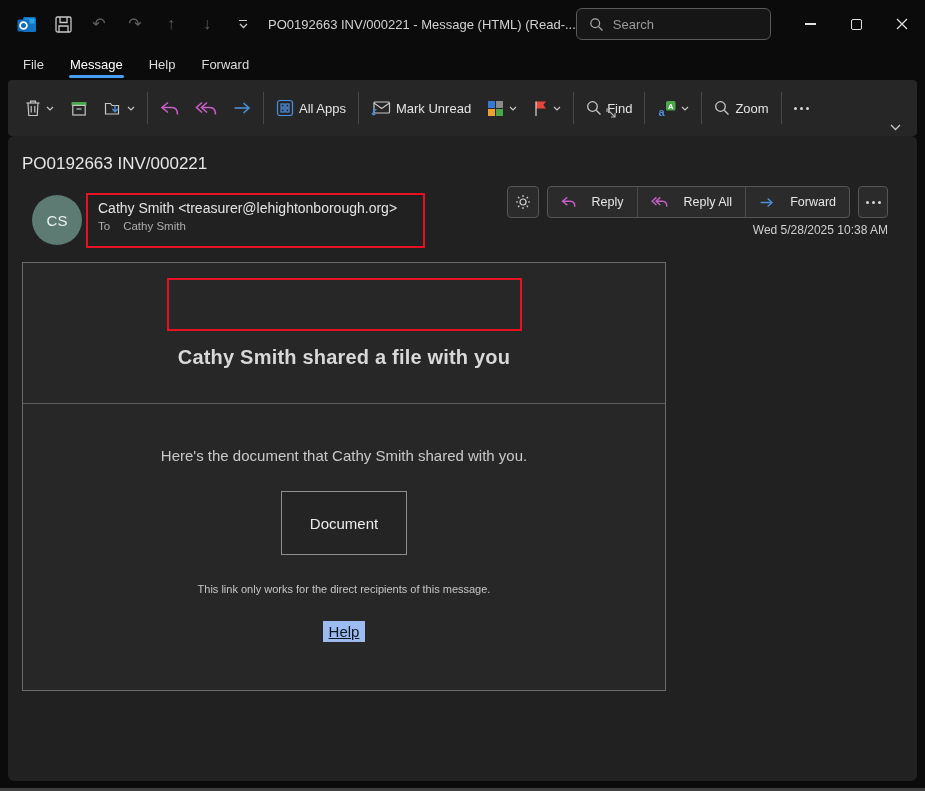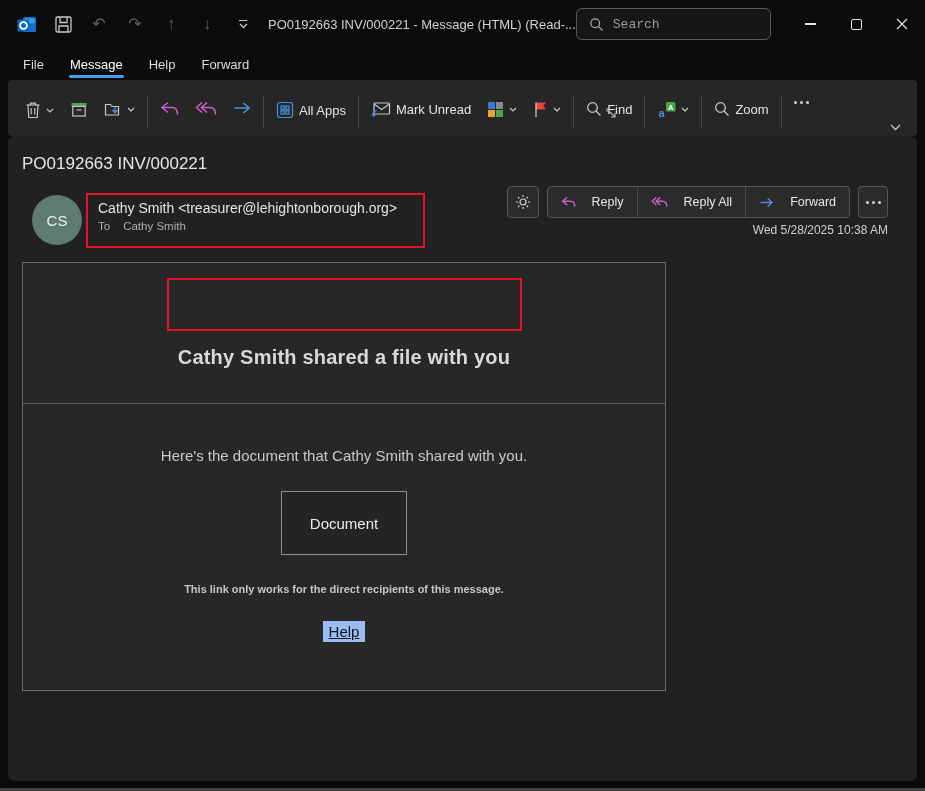"Search" .searchbox input { font-family: Liberation Mono, monospace -> Liberation Sans, sans-serif }
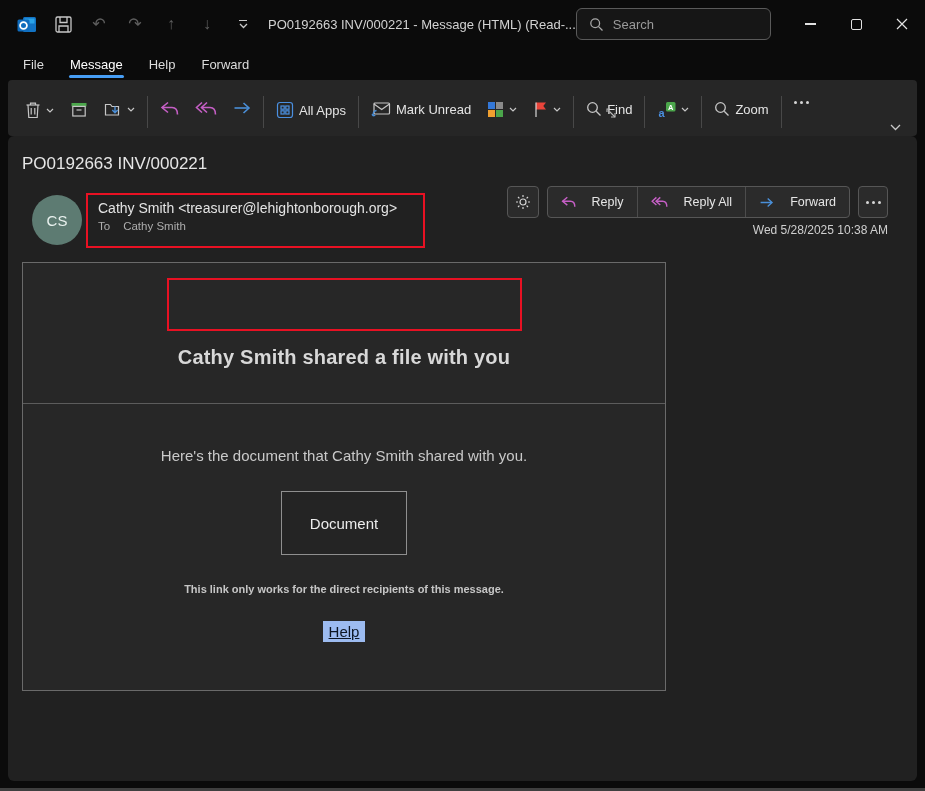"All Apps" .ribbon { align-items: flex-start -> center; padding: 16px 12px -> 0 12px }
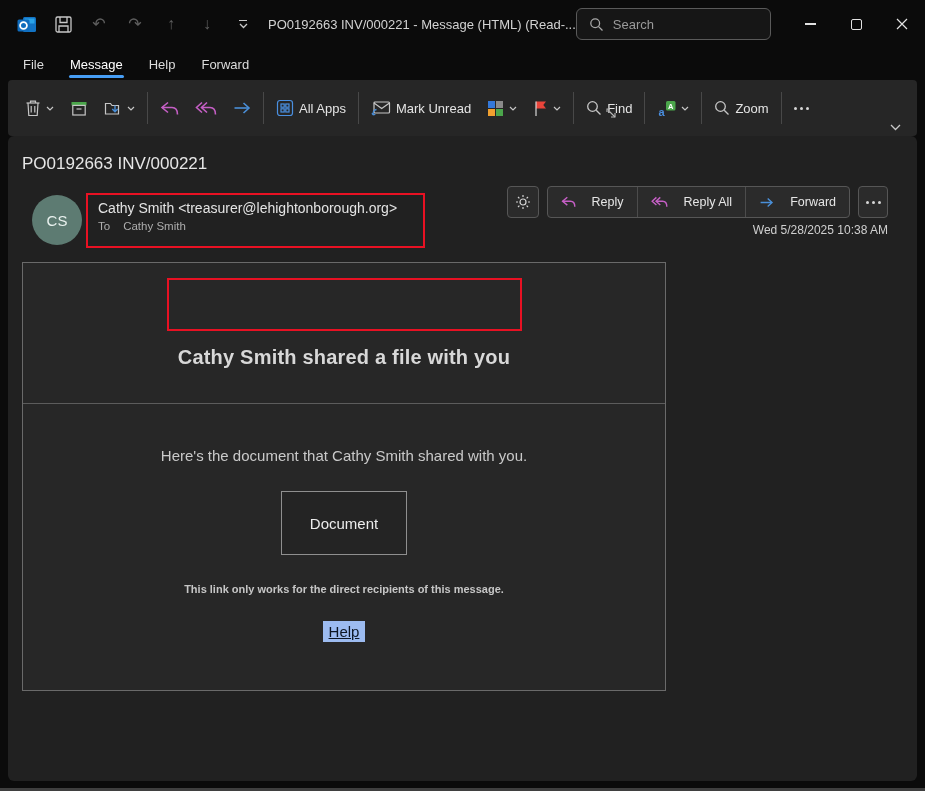"This link only works for" .note { font-weight: 700 -> 400 }
